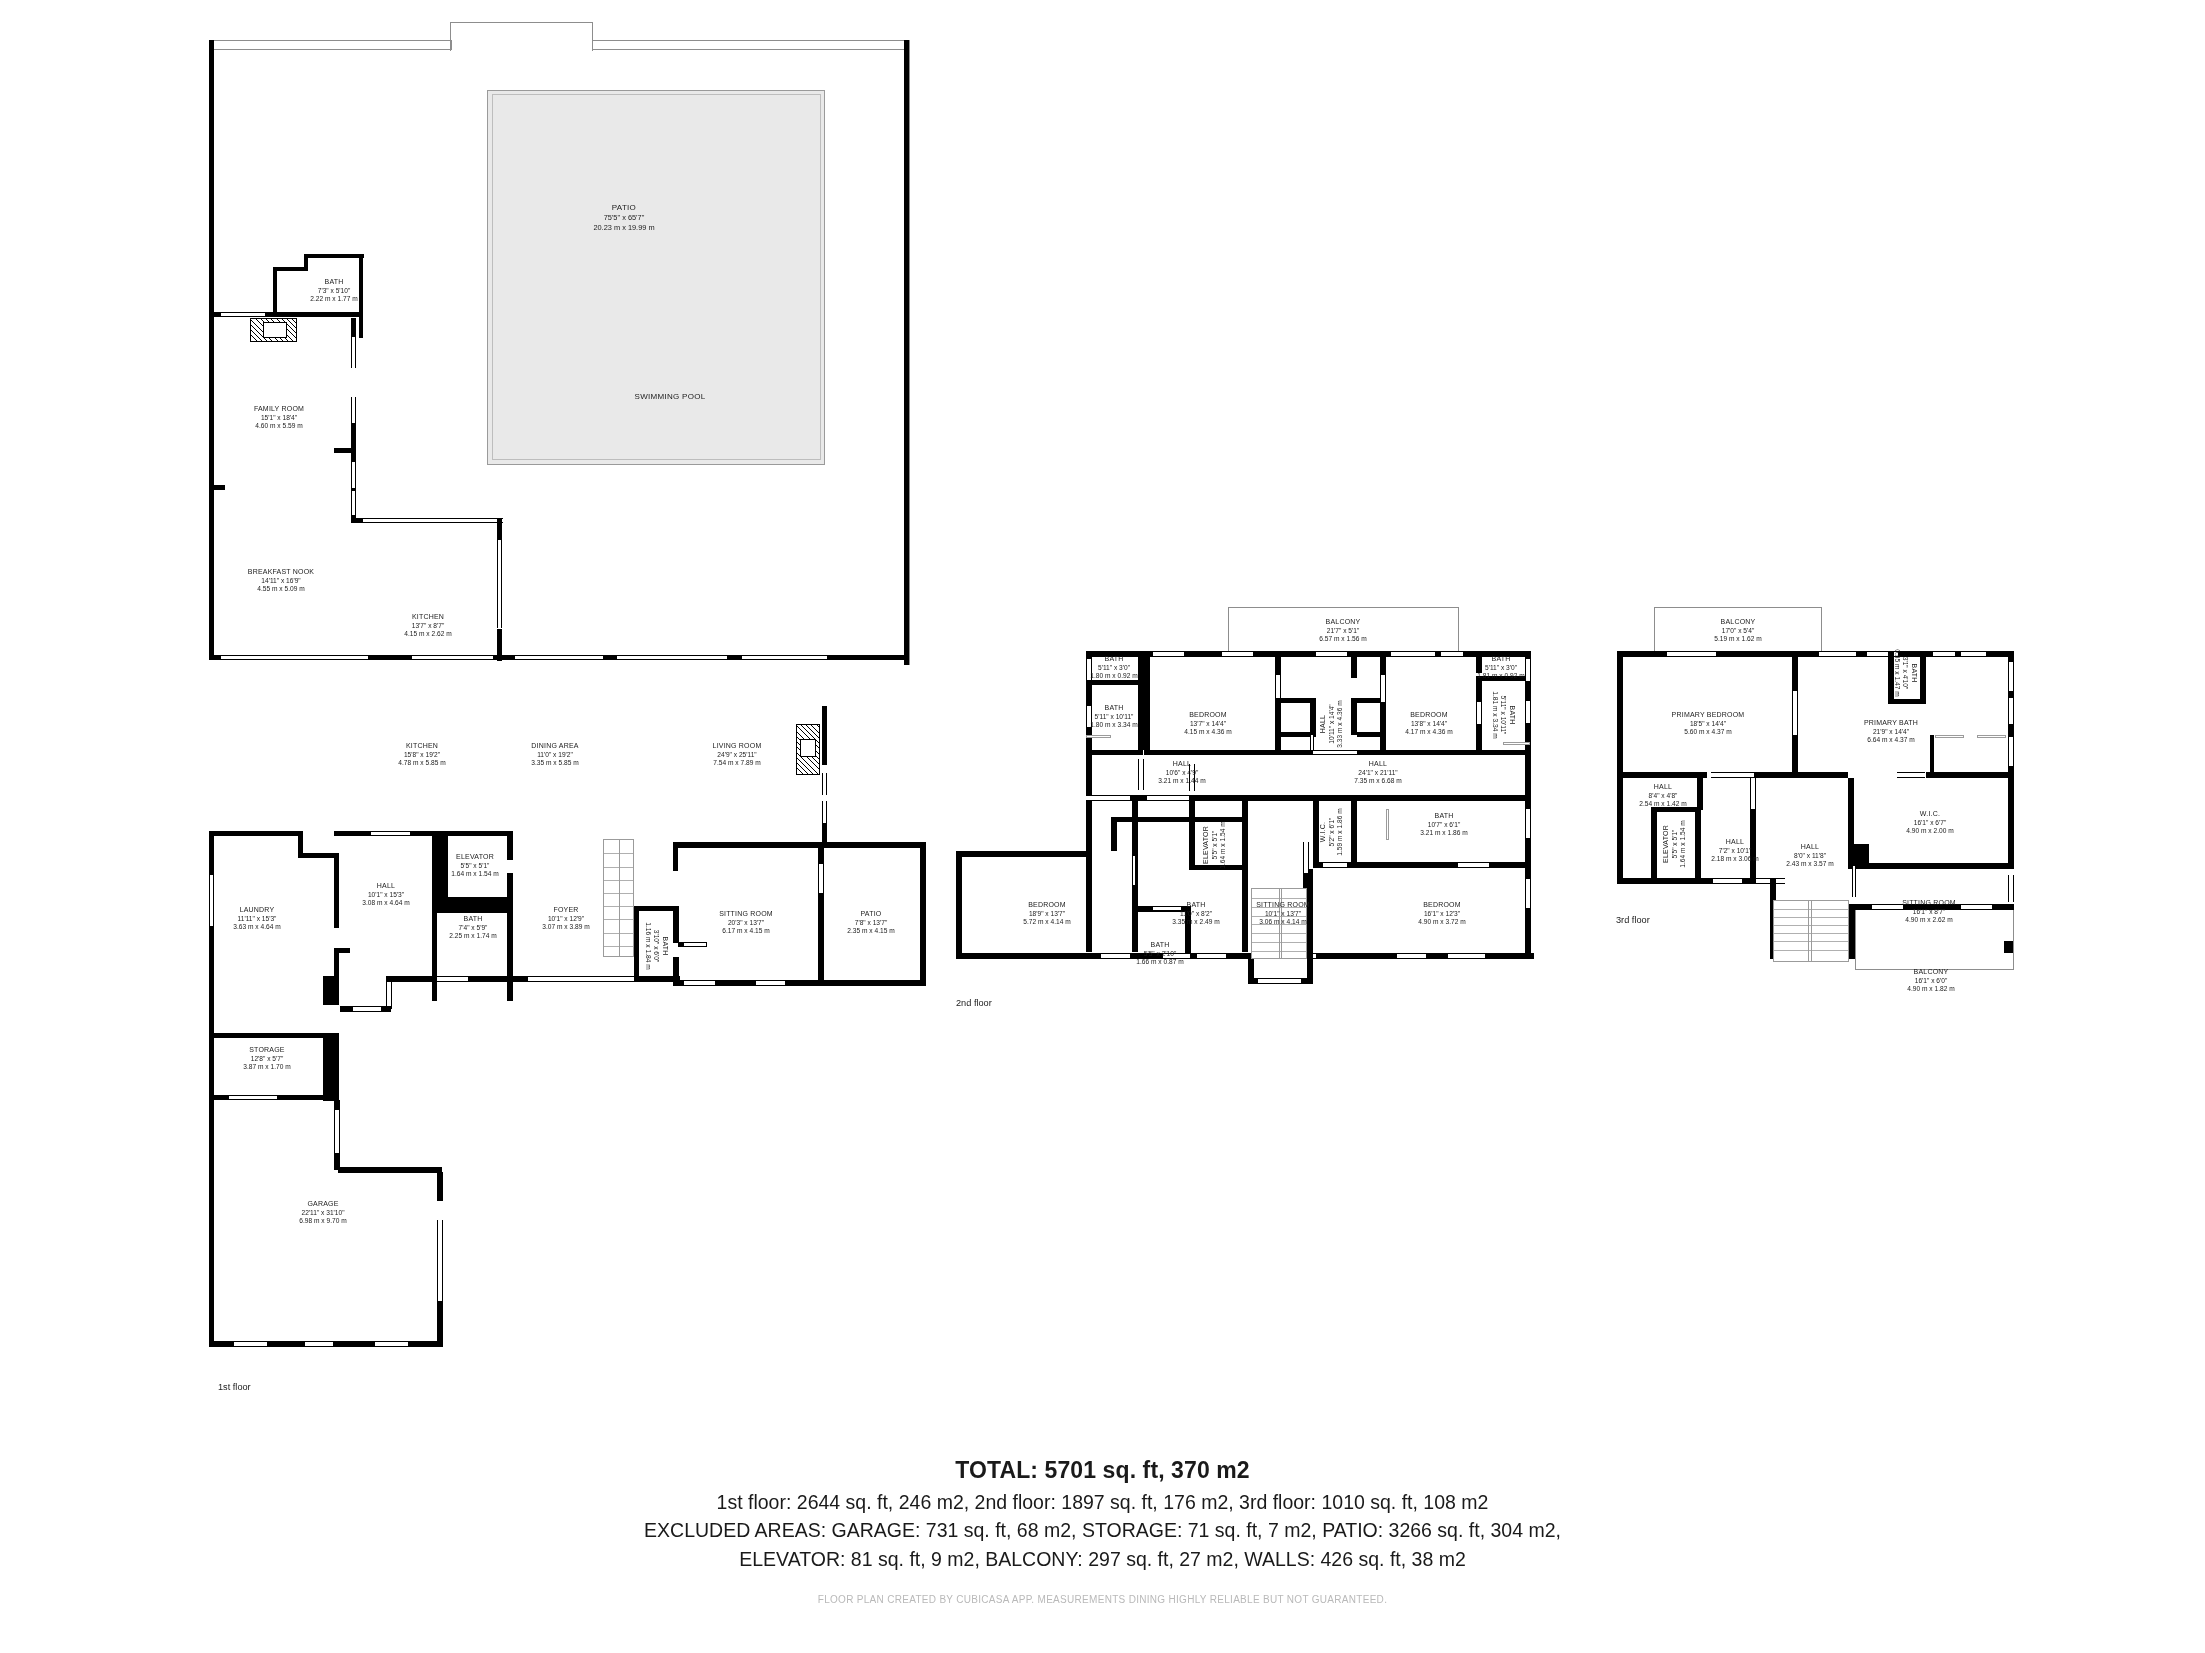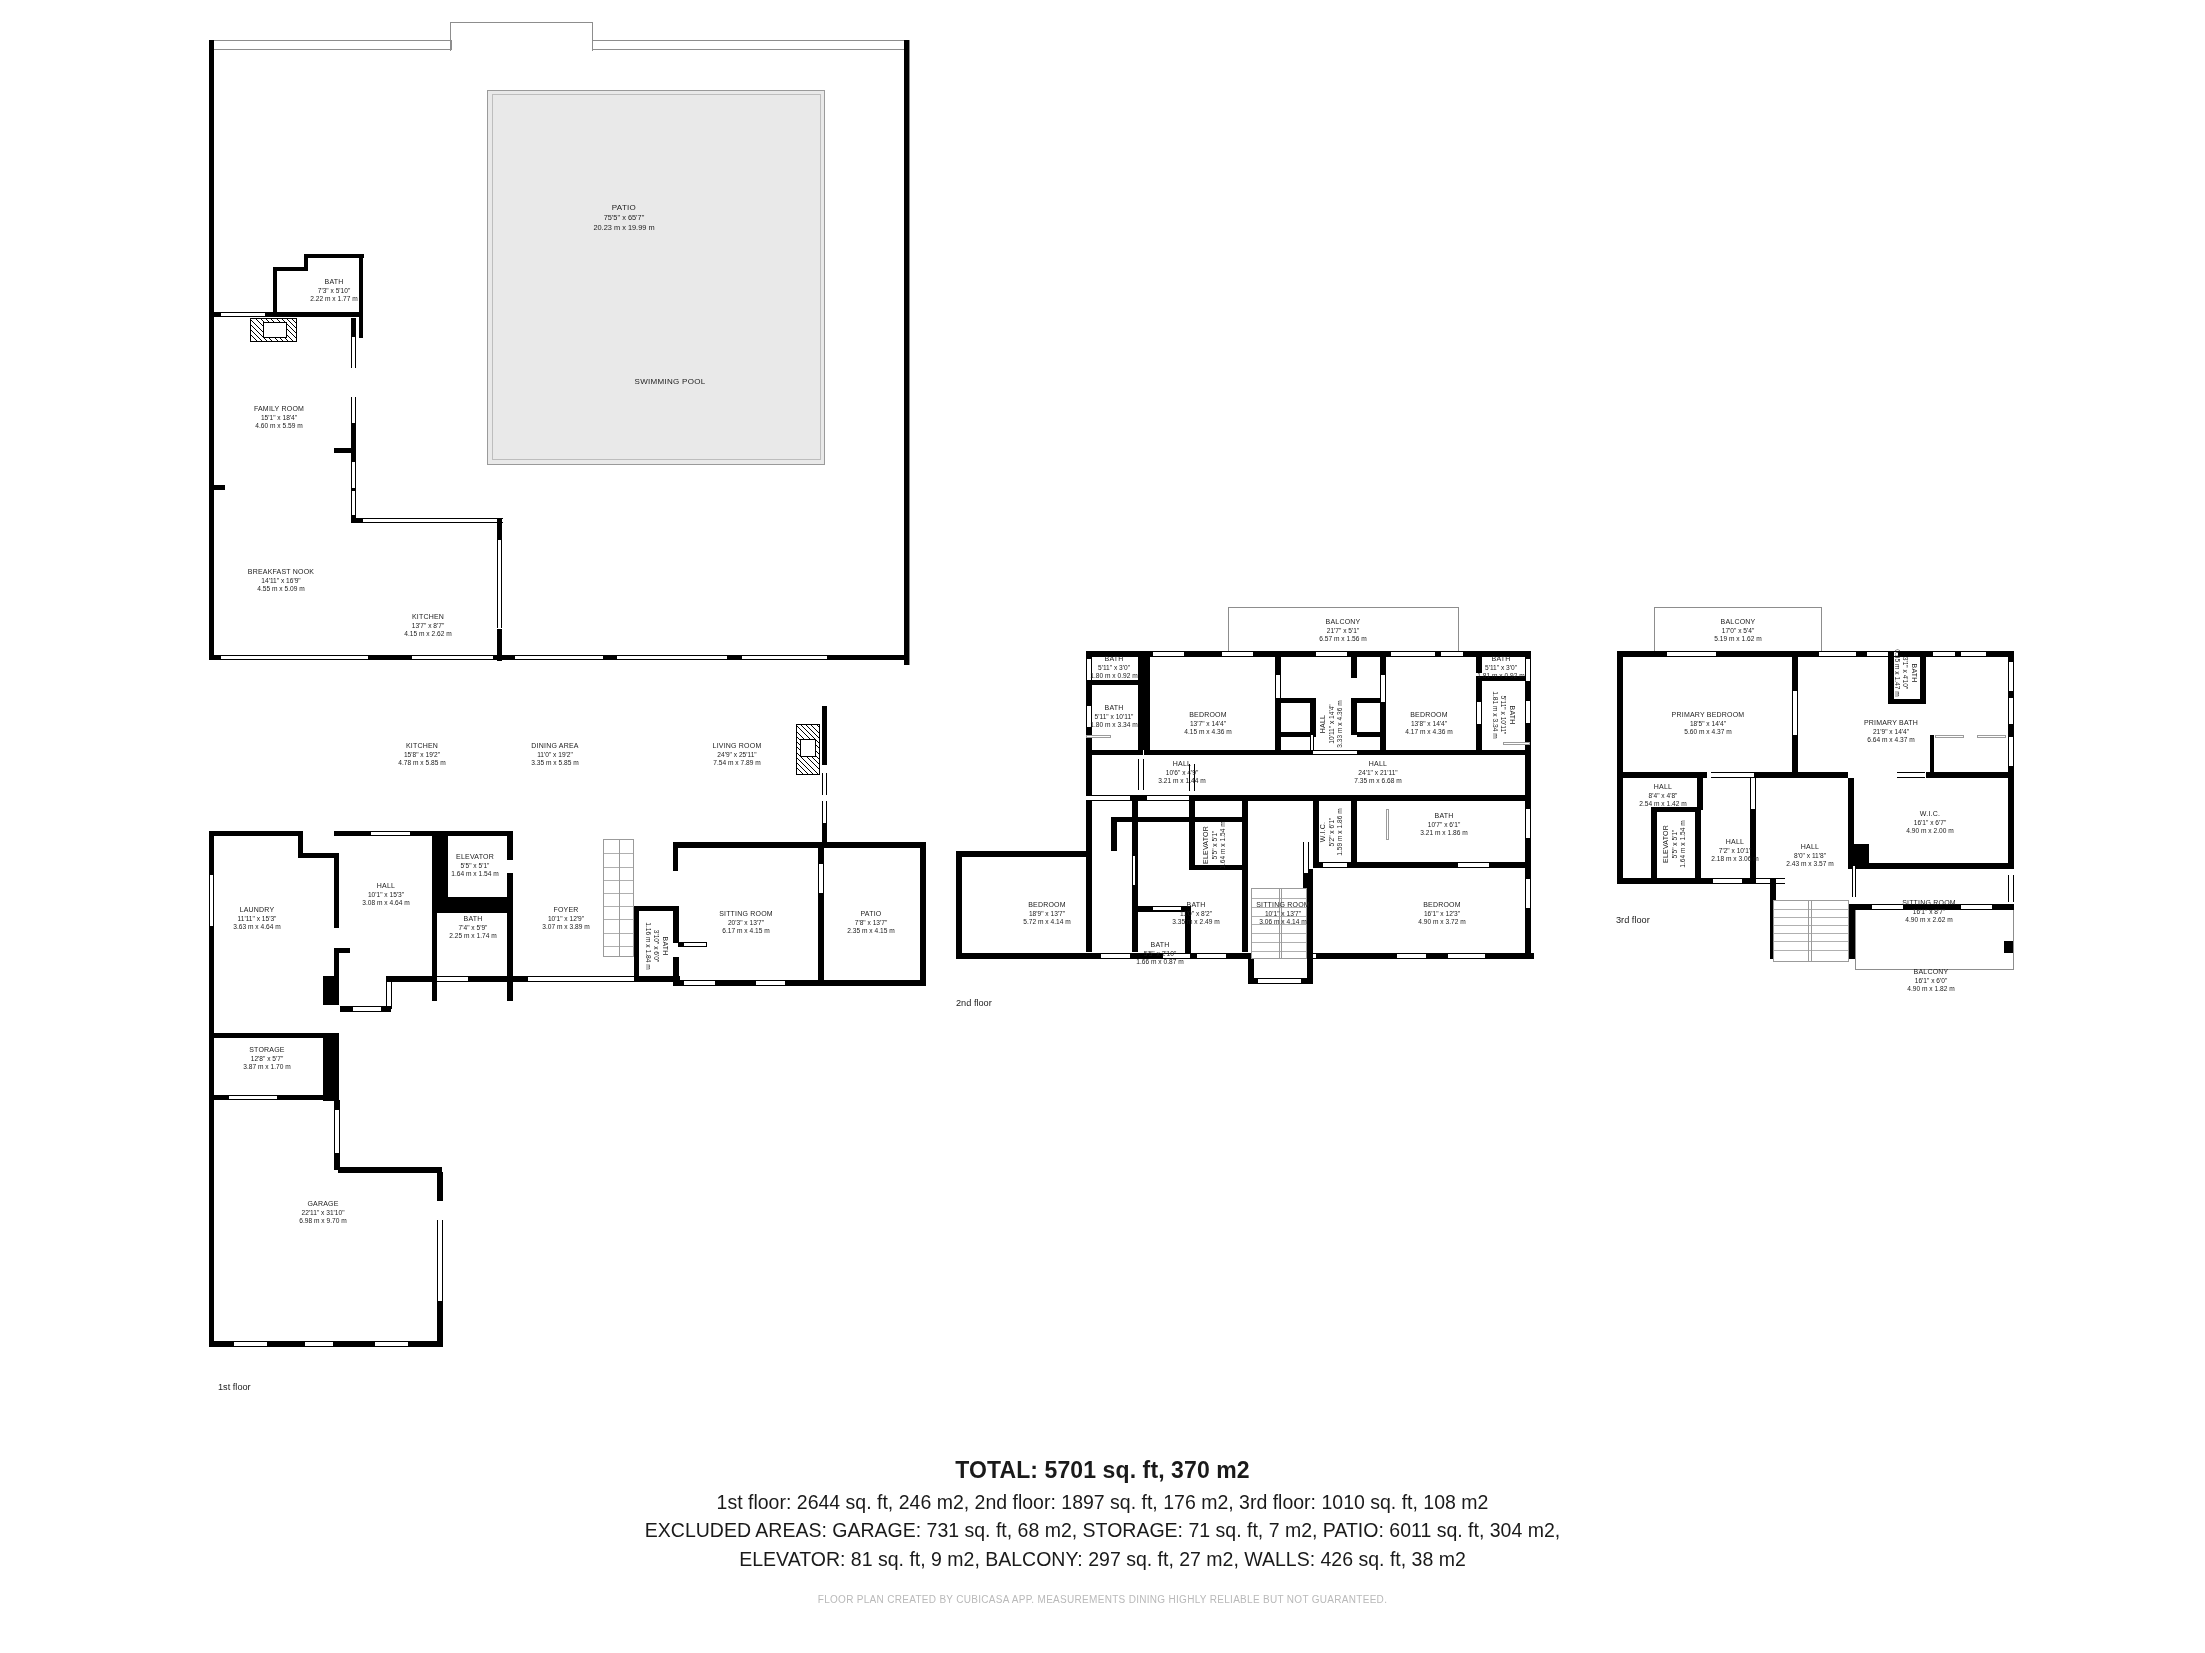"SWIMMING POOL" div.lbl { top: 382px -> 397px }
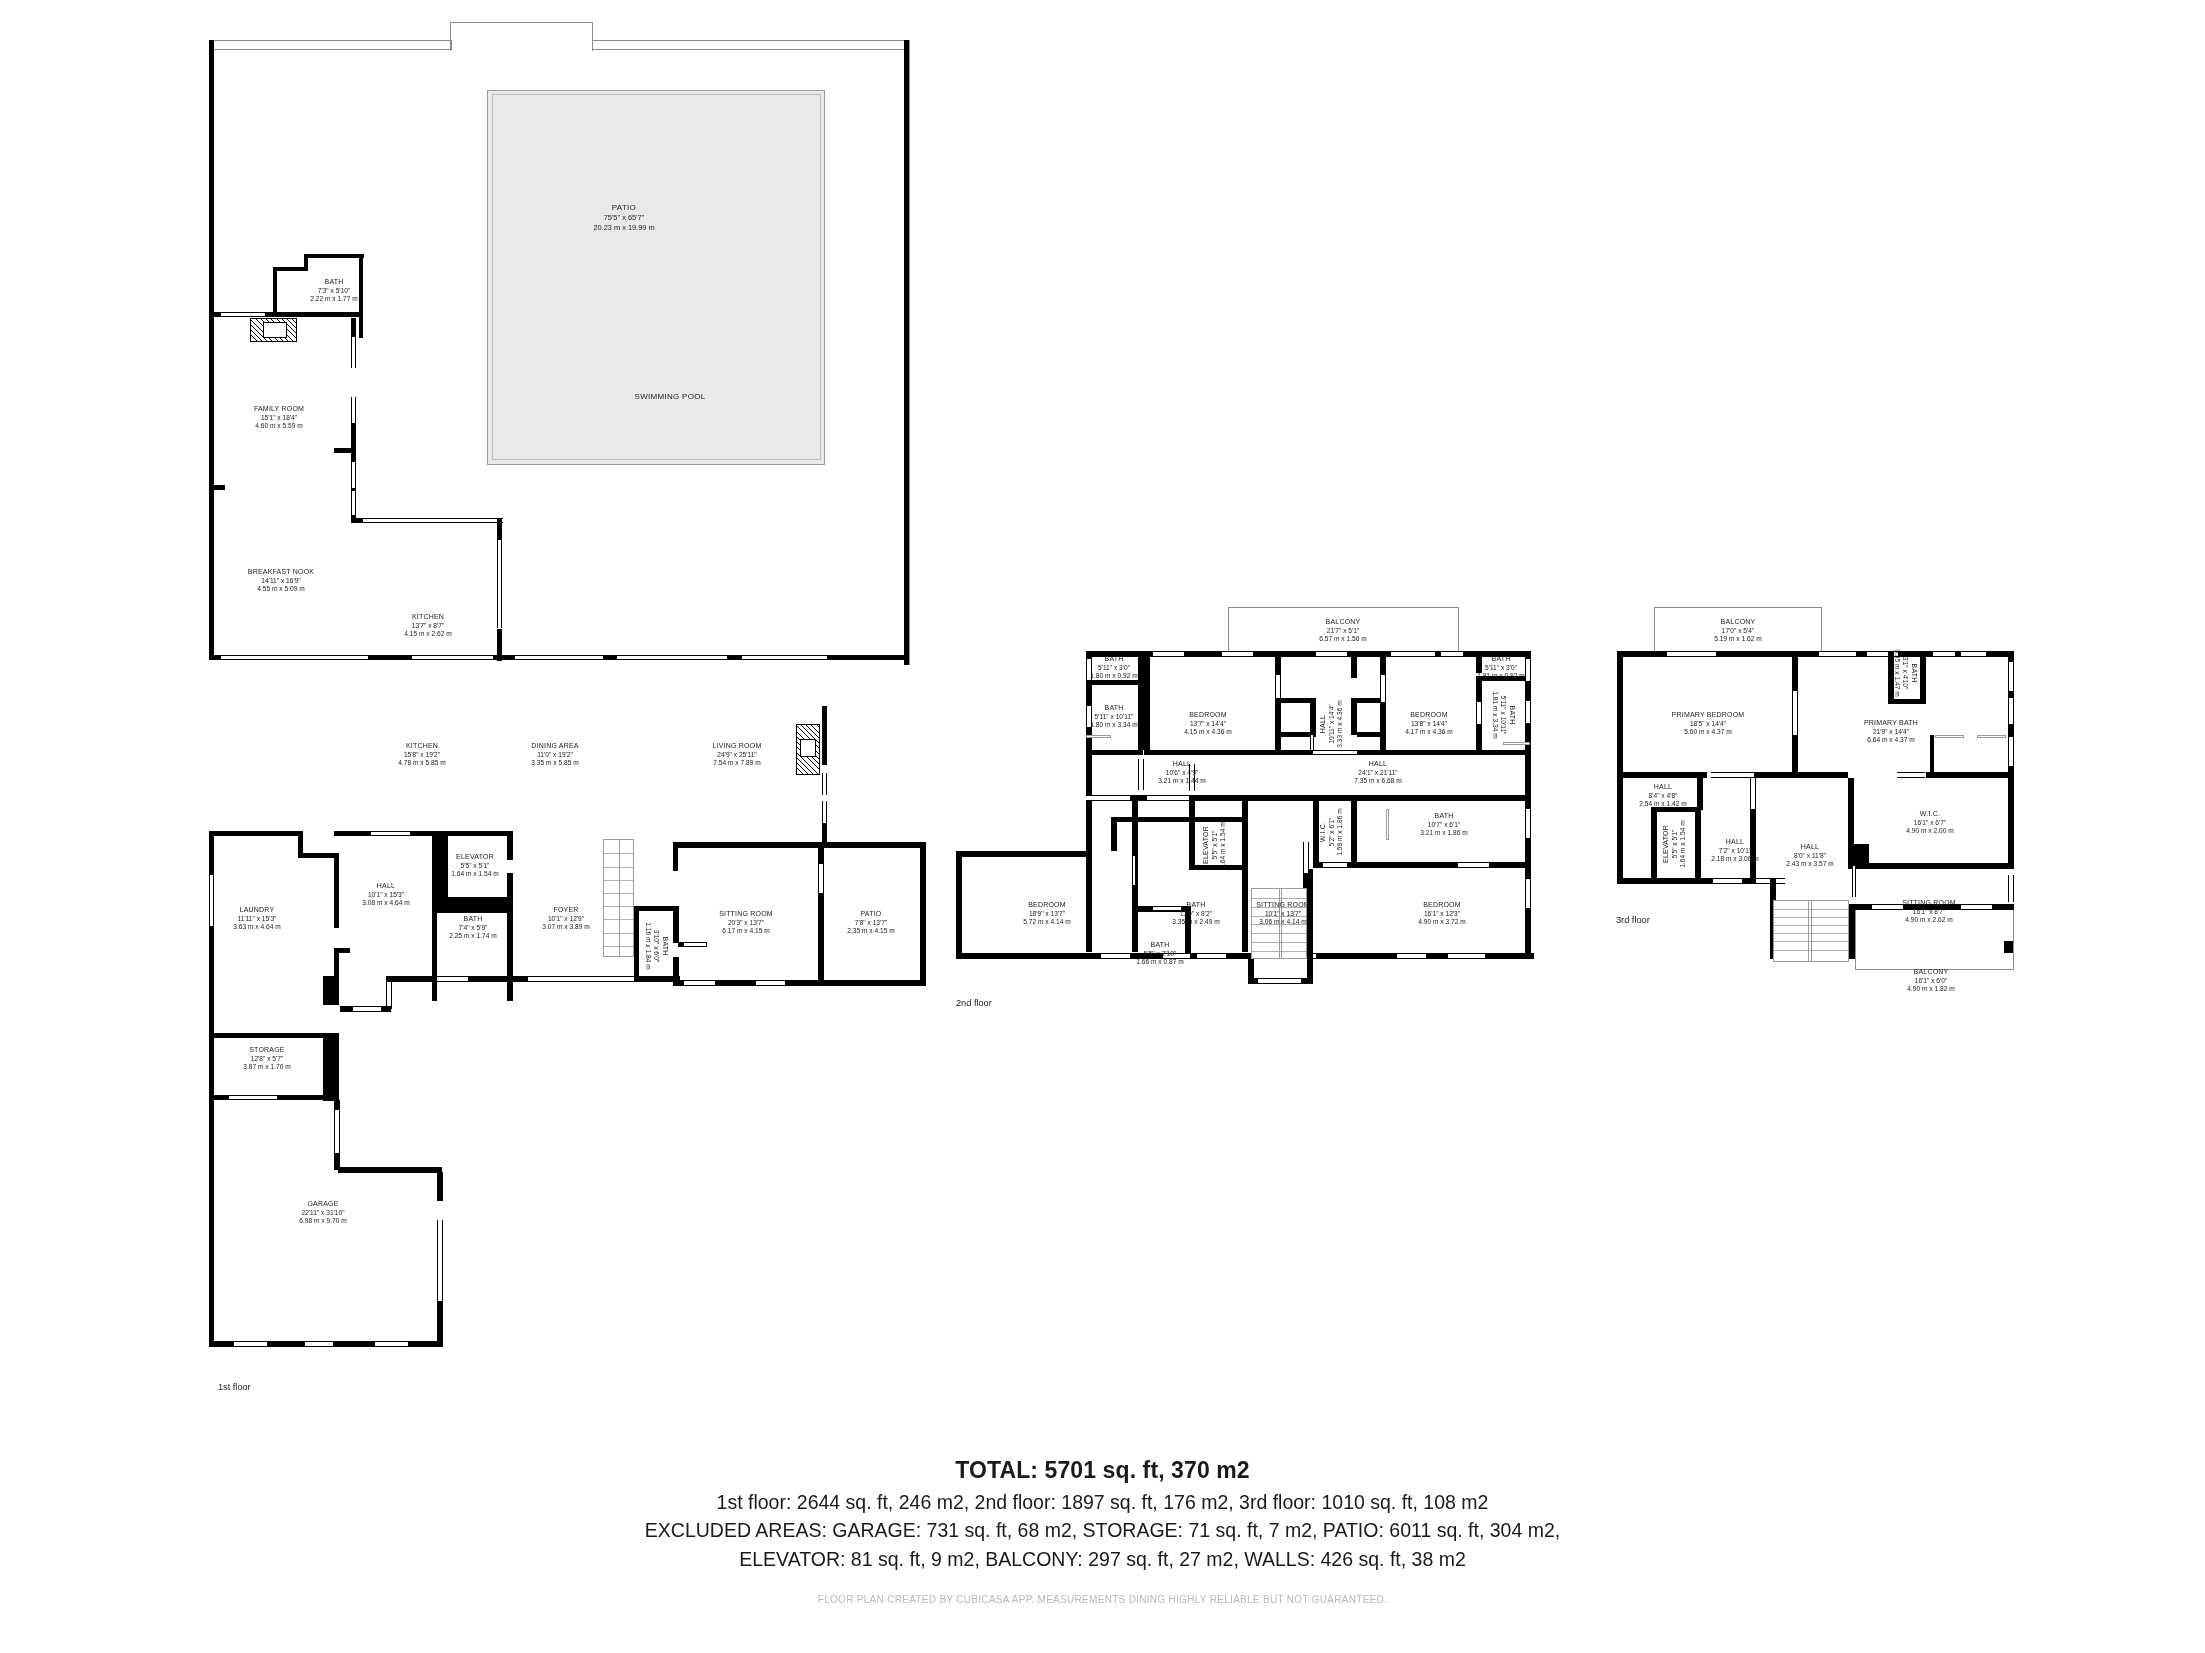"EXCLUDED AREAS: GARAGE: 731 sq." div.line { text: 6011 -> 3266 }
